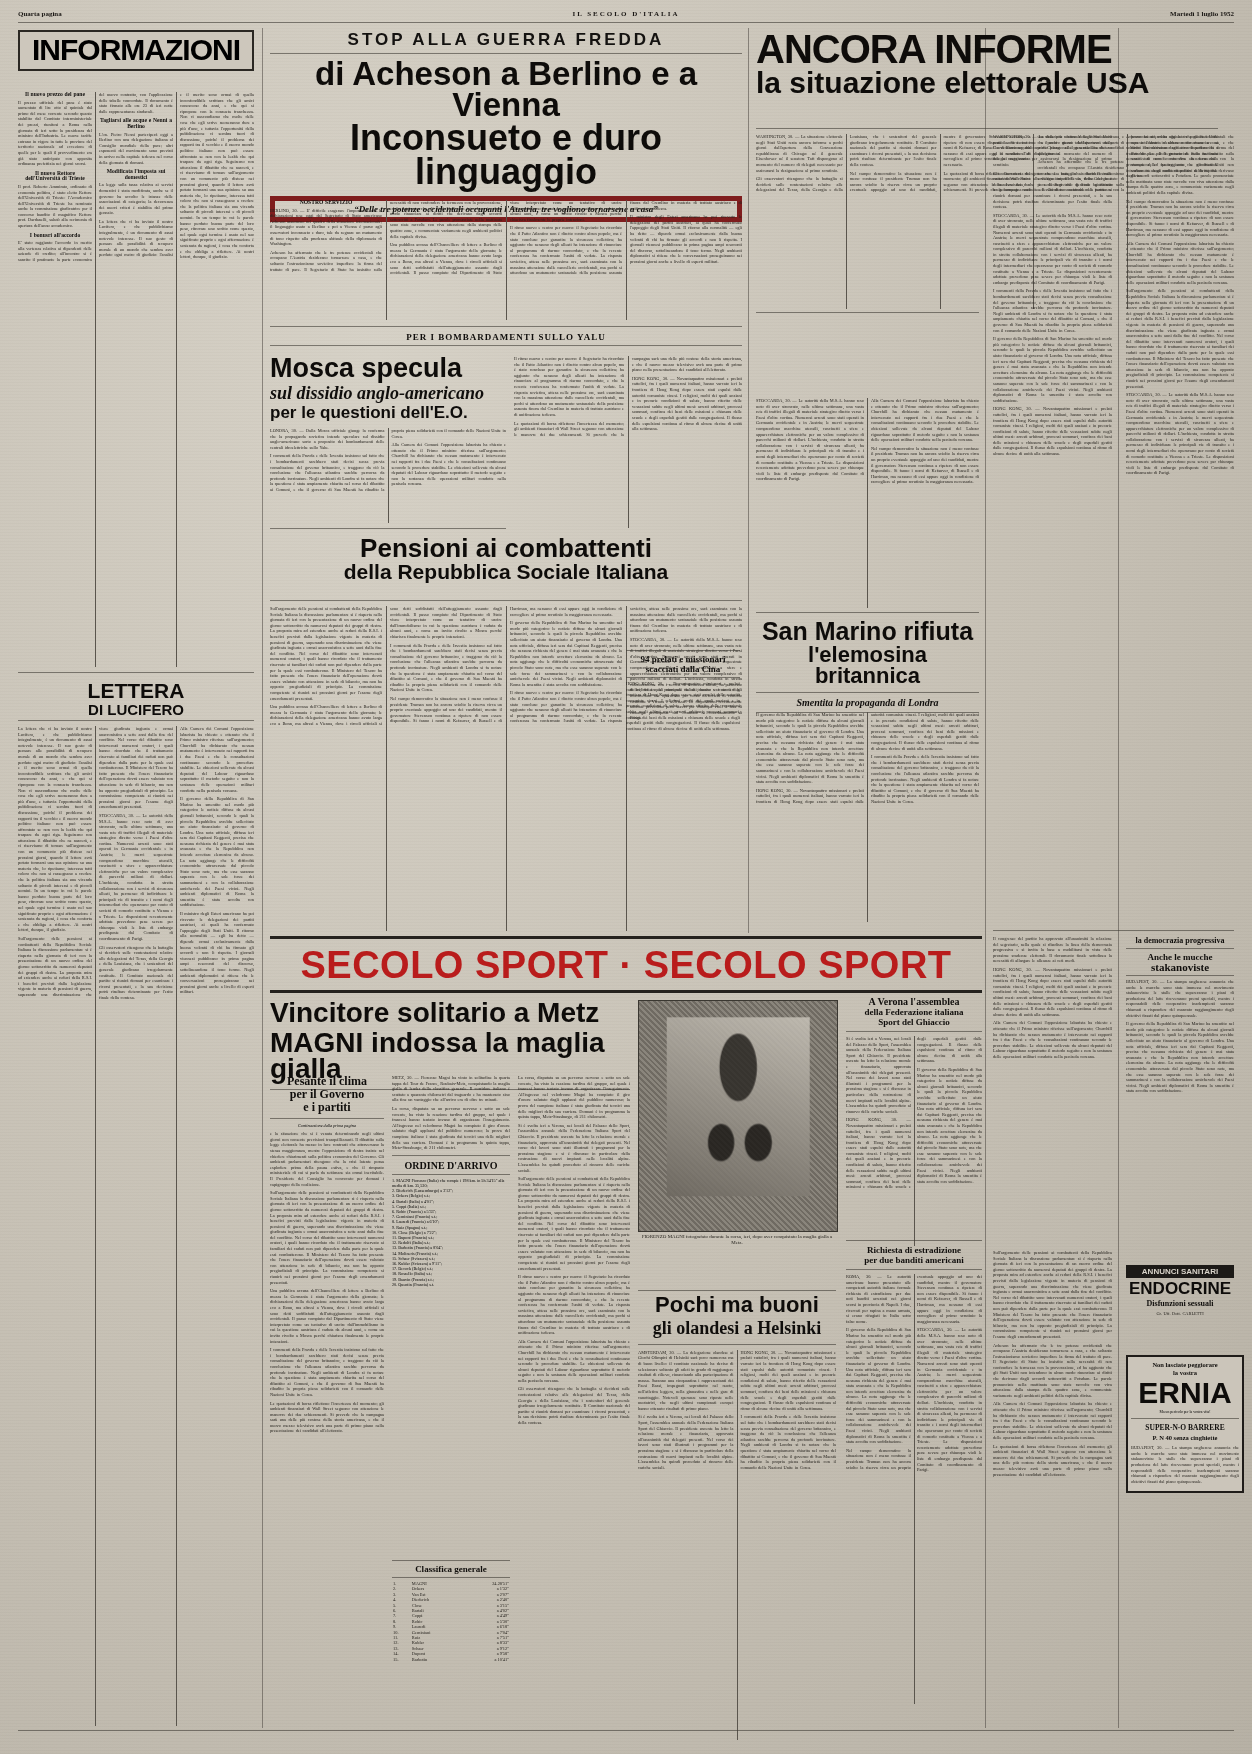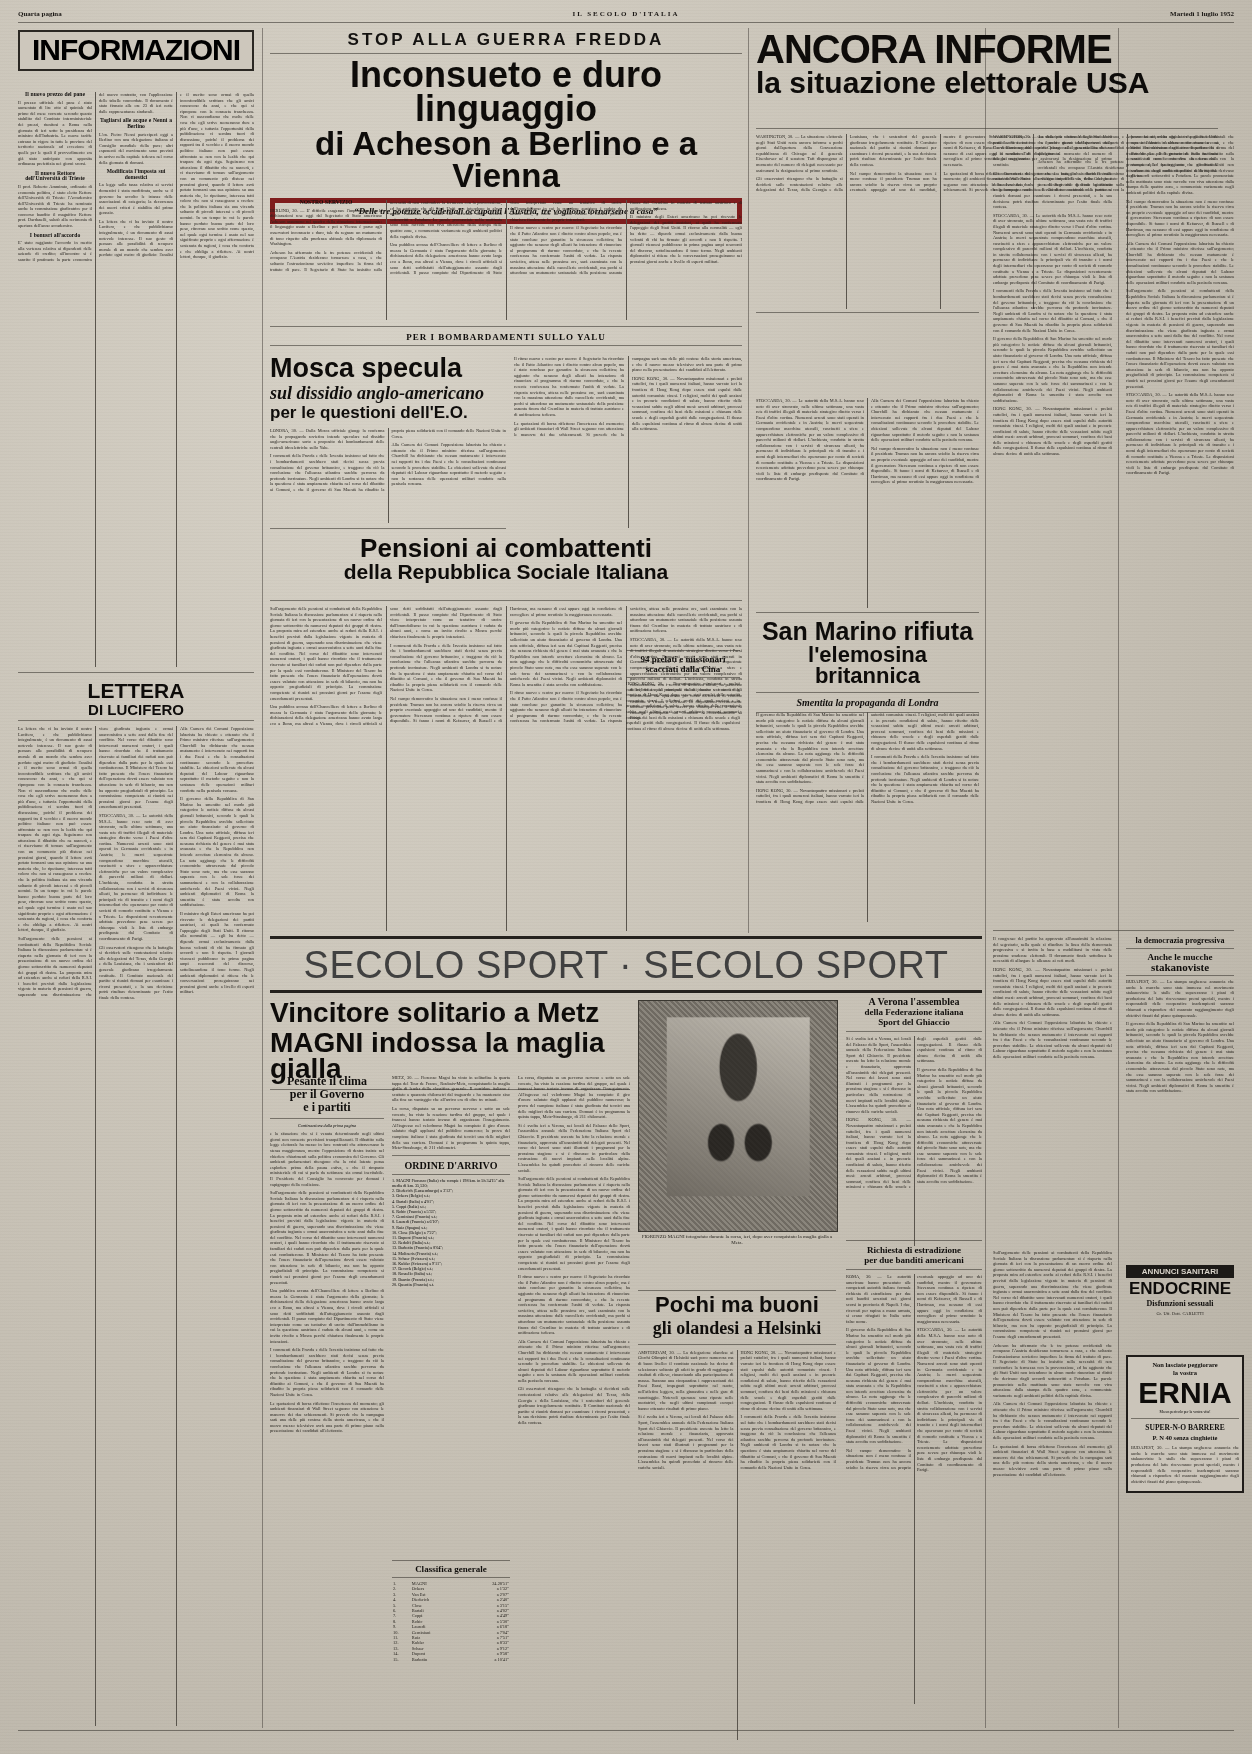"Inconsueto e duro linguaggio" div.bigtitle { order: before "di Acheson a Berlino e" -> after "di Acheson a Berlino e" }
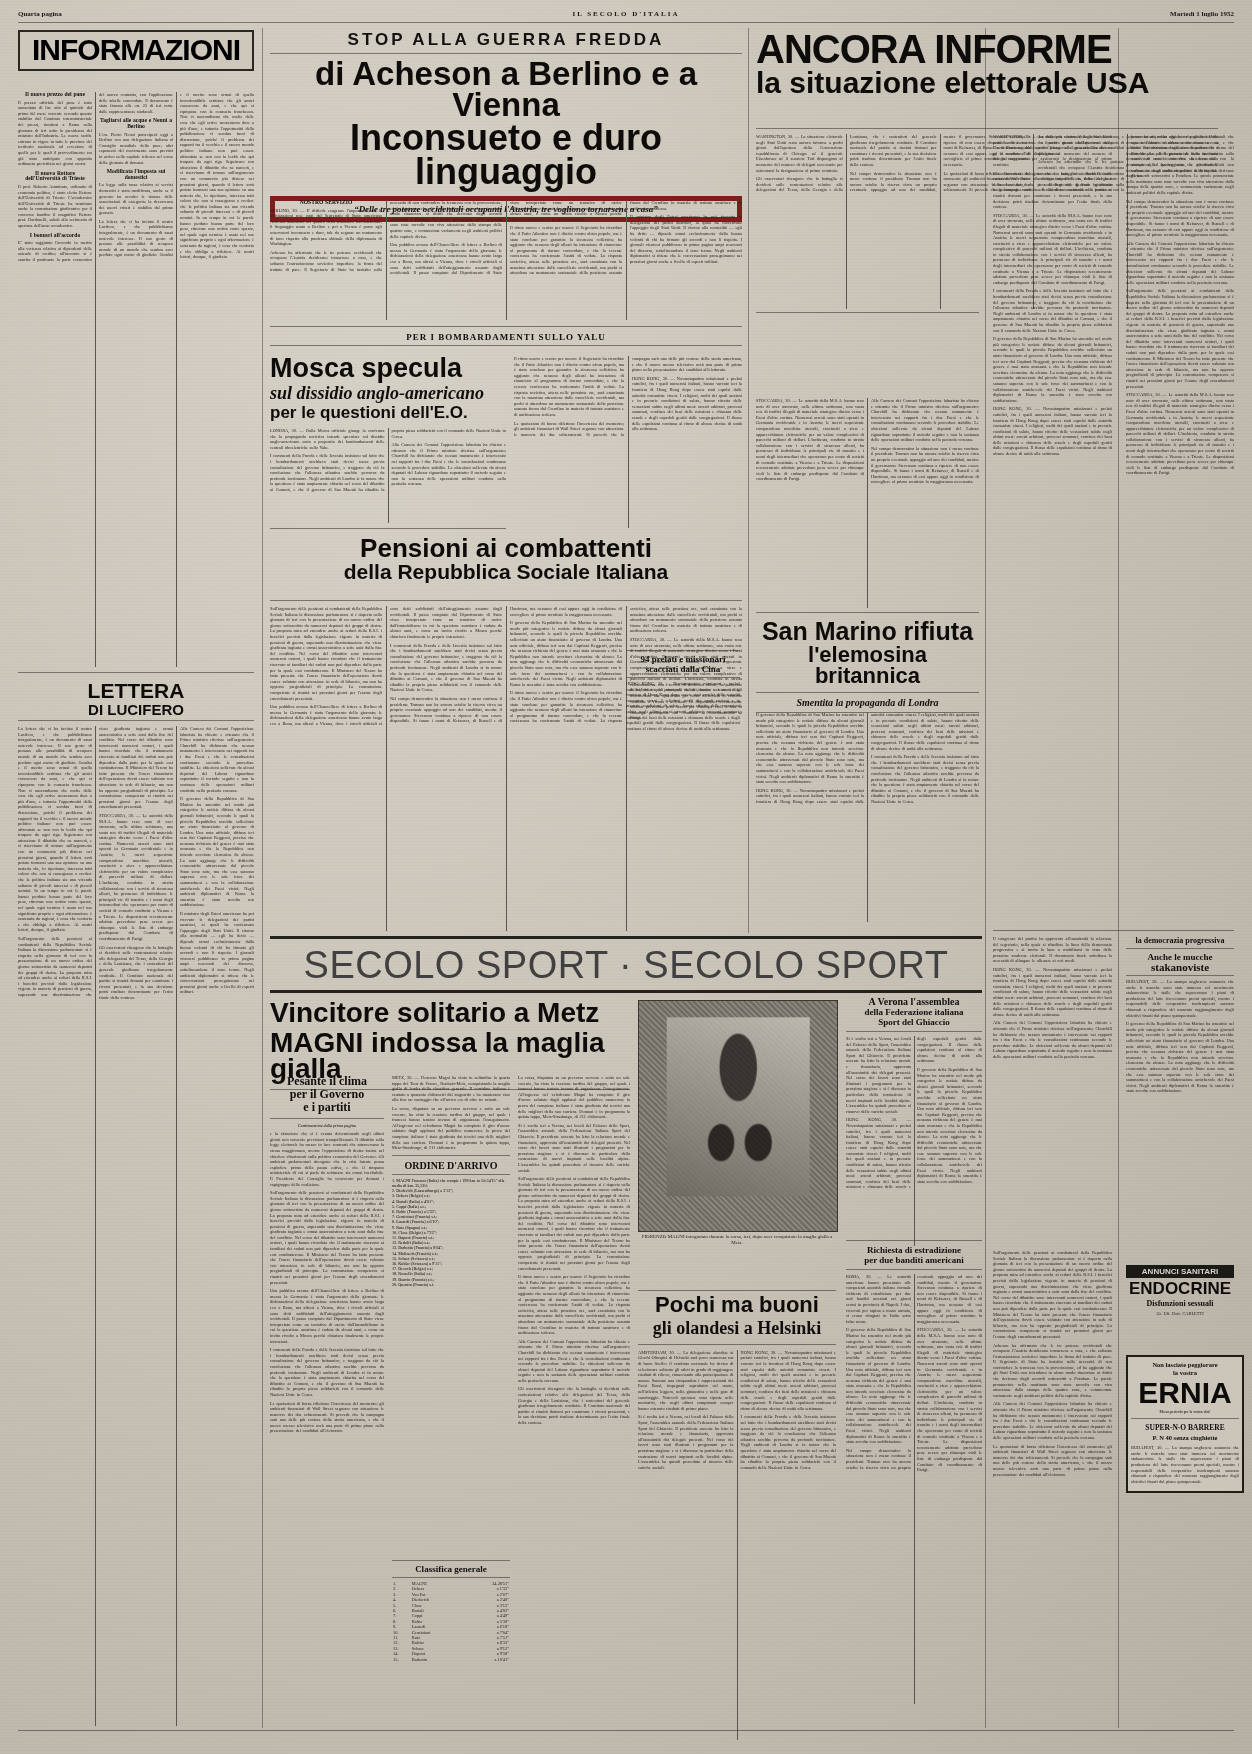"SECOLO SPORT · SECOLO SPORT" .sport-banner { color: #404040 -> #b91c1c; font-weight: normal -> bold }
